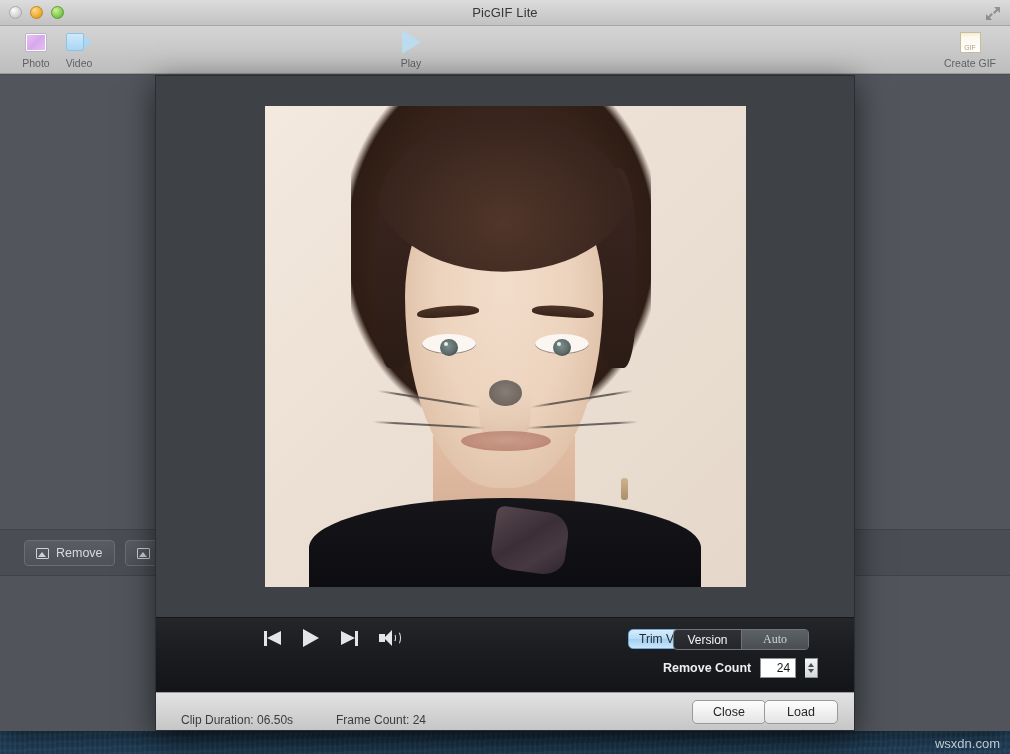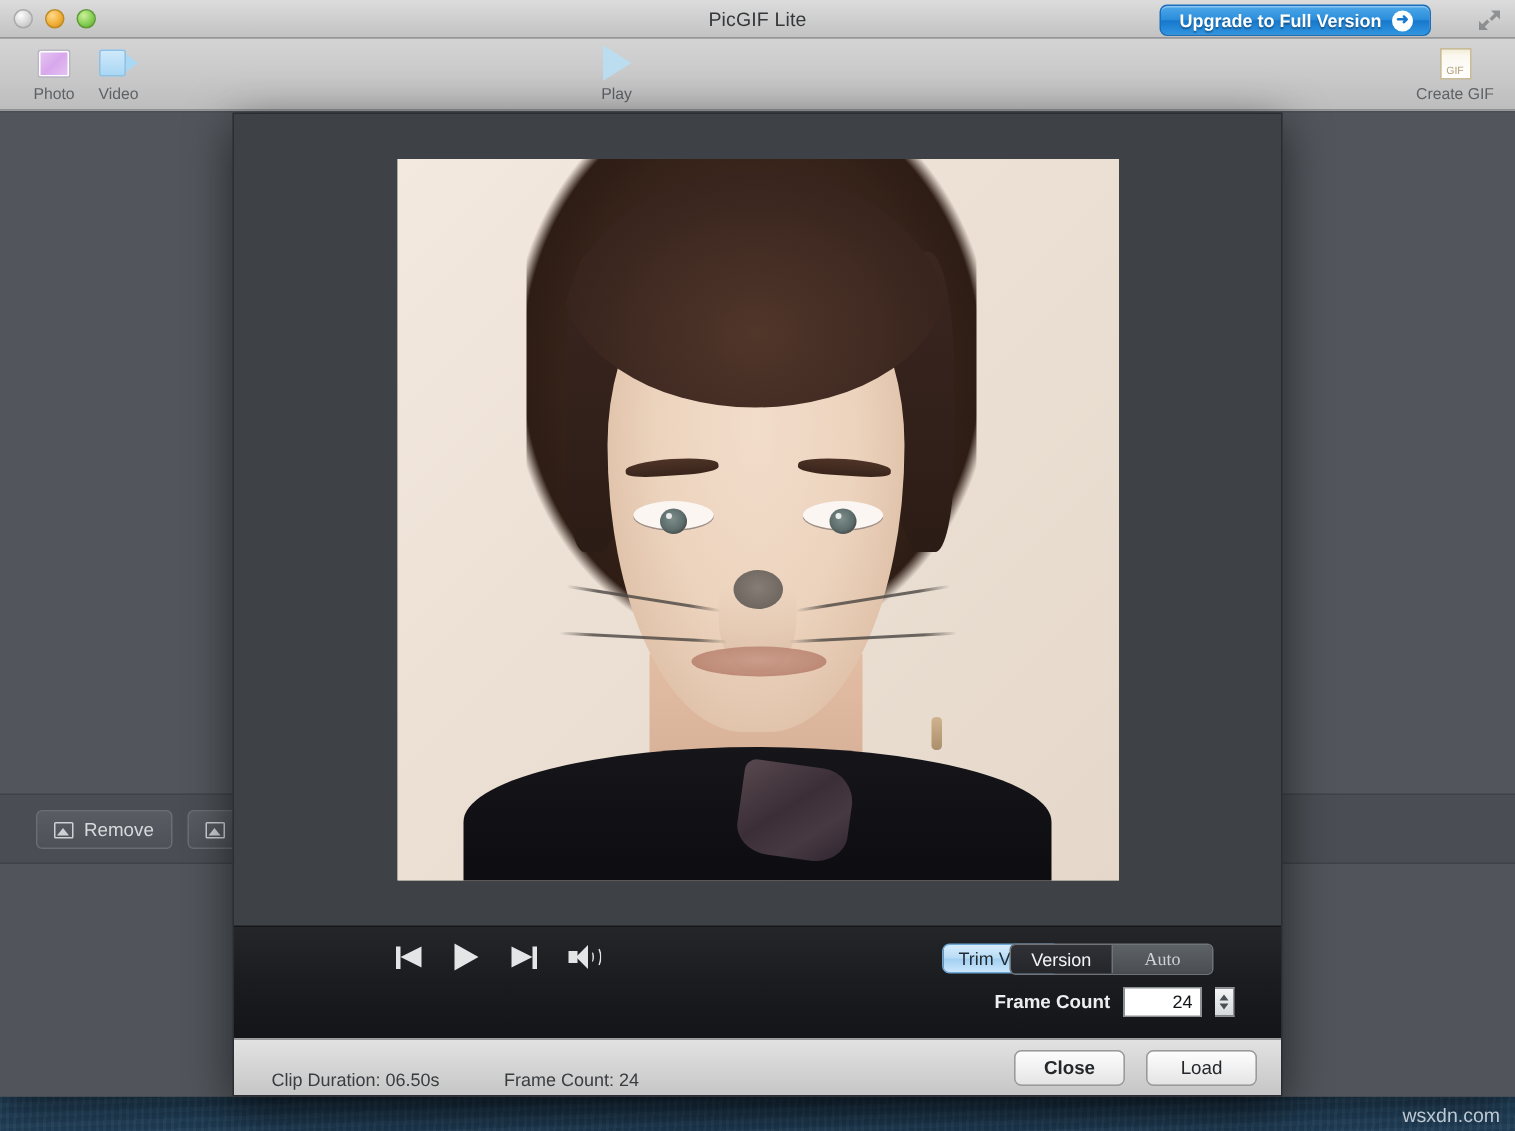"Upgrade to Full Version" div { html: <div> <span>Upgrade to Full Version</span> <span>➜</span> </div> -> none }
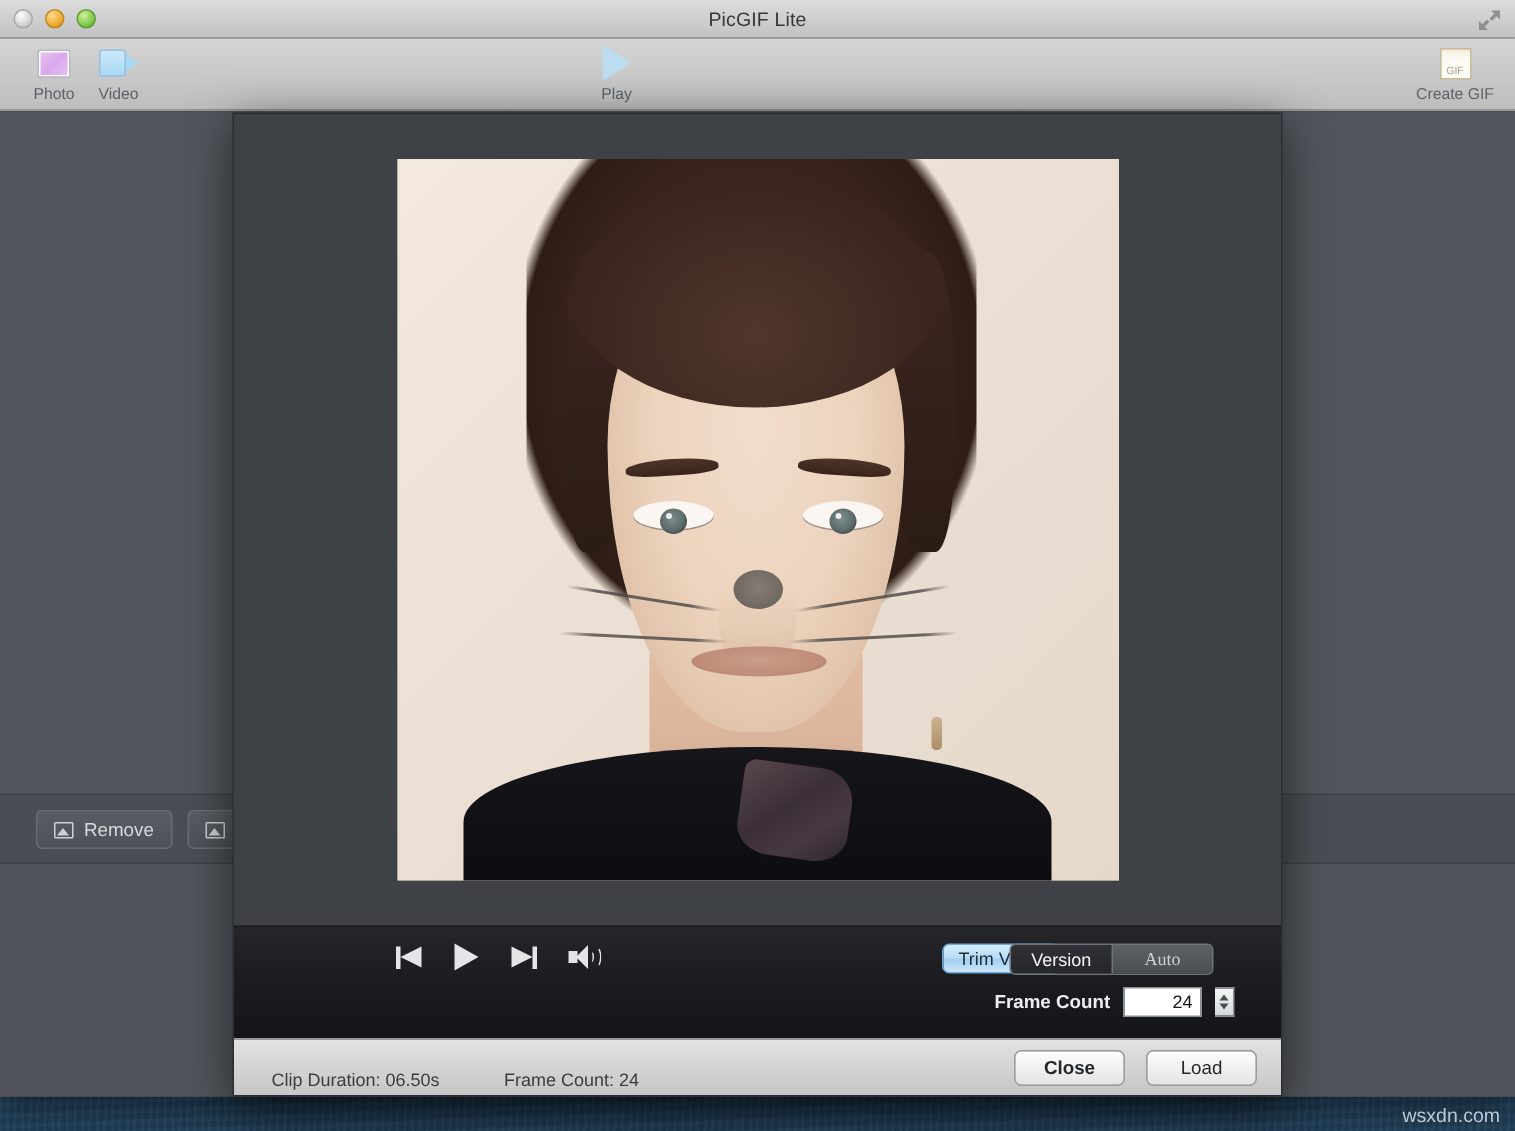"Frame Count" div { text: Frame -> Remove }
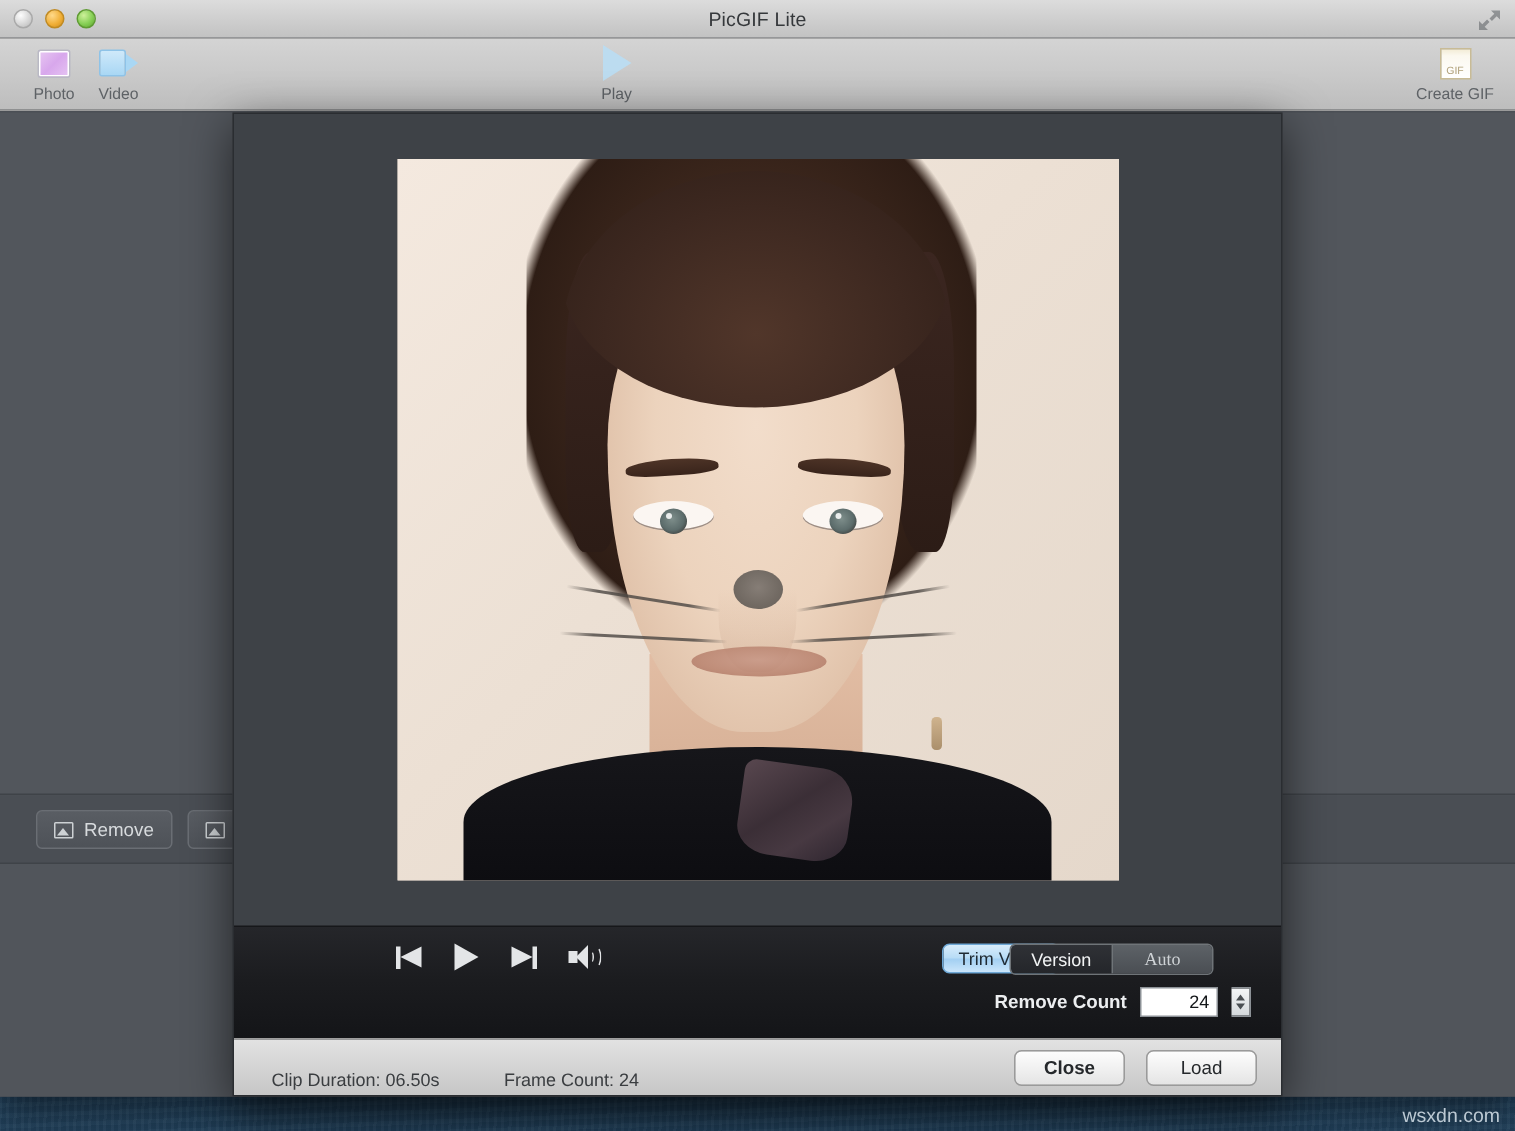"24" #framecount-field { width: 52px -> 36px }
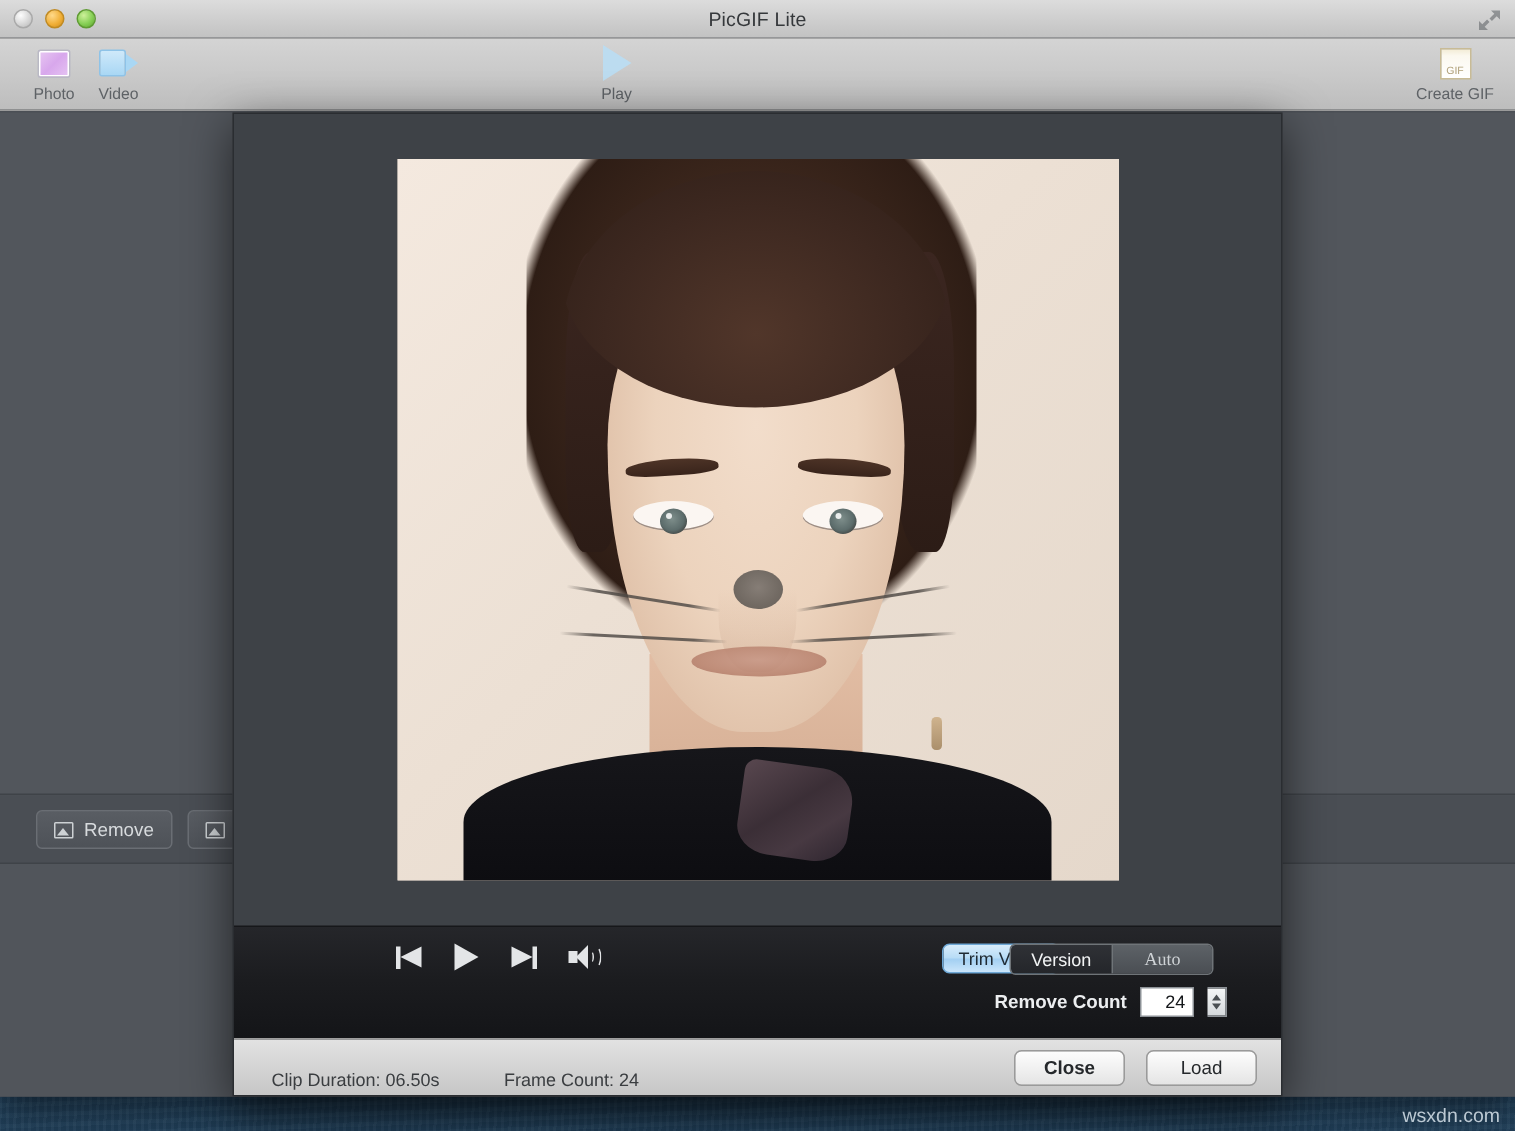"Close" #close-button { font-weight: bold -> none; right: 104px -> 88px }
